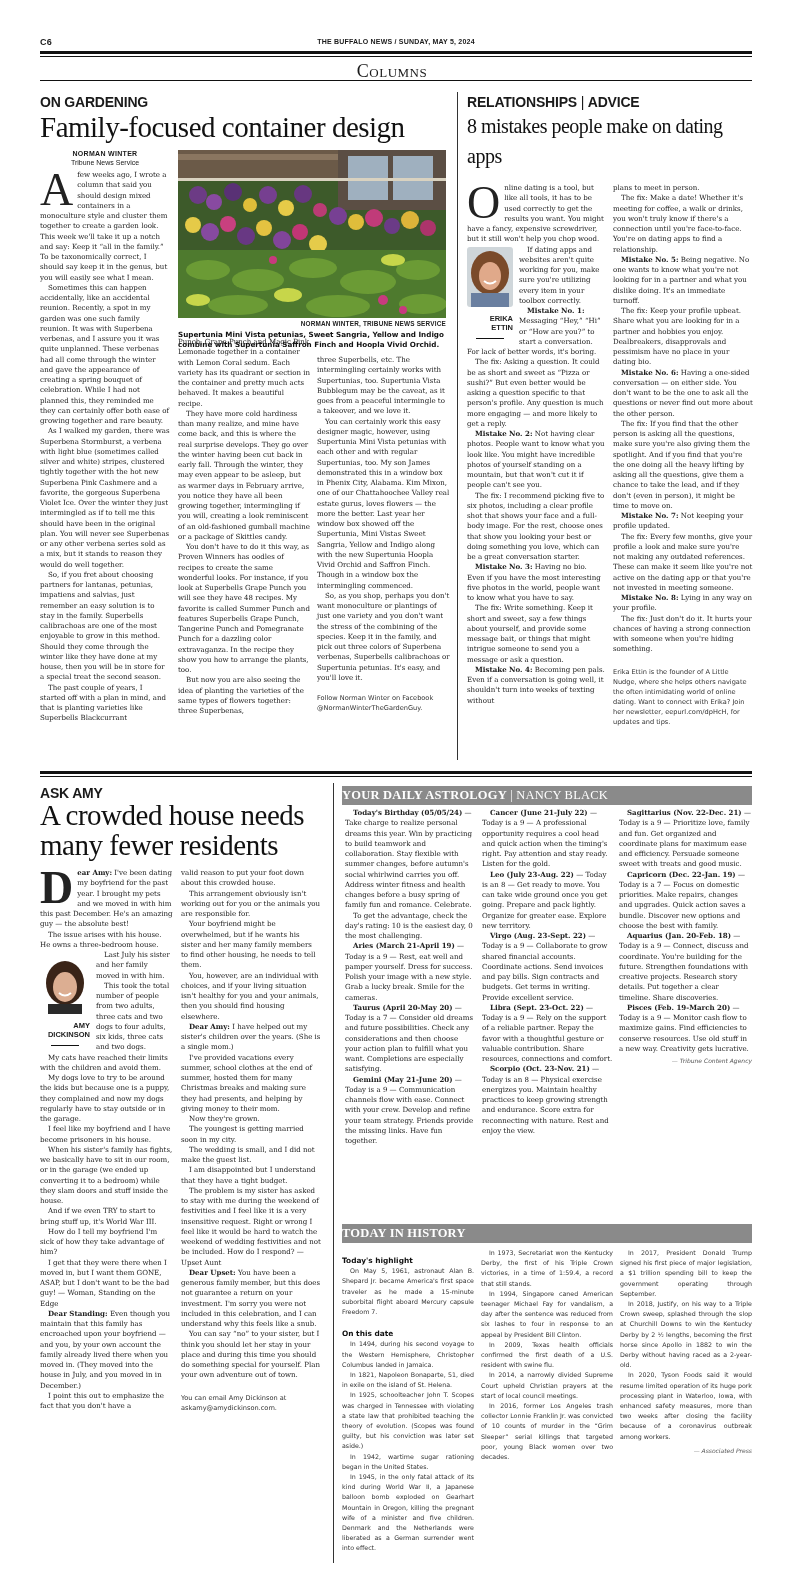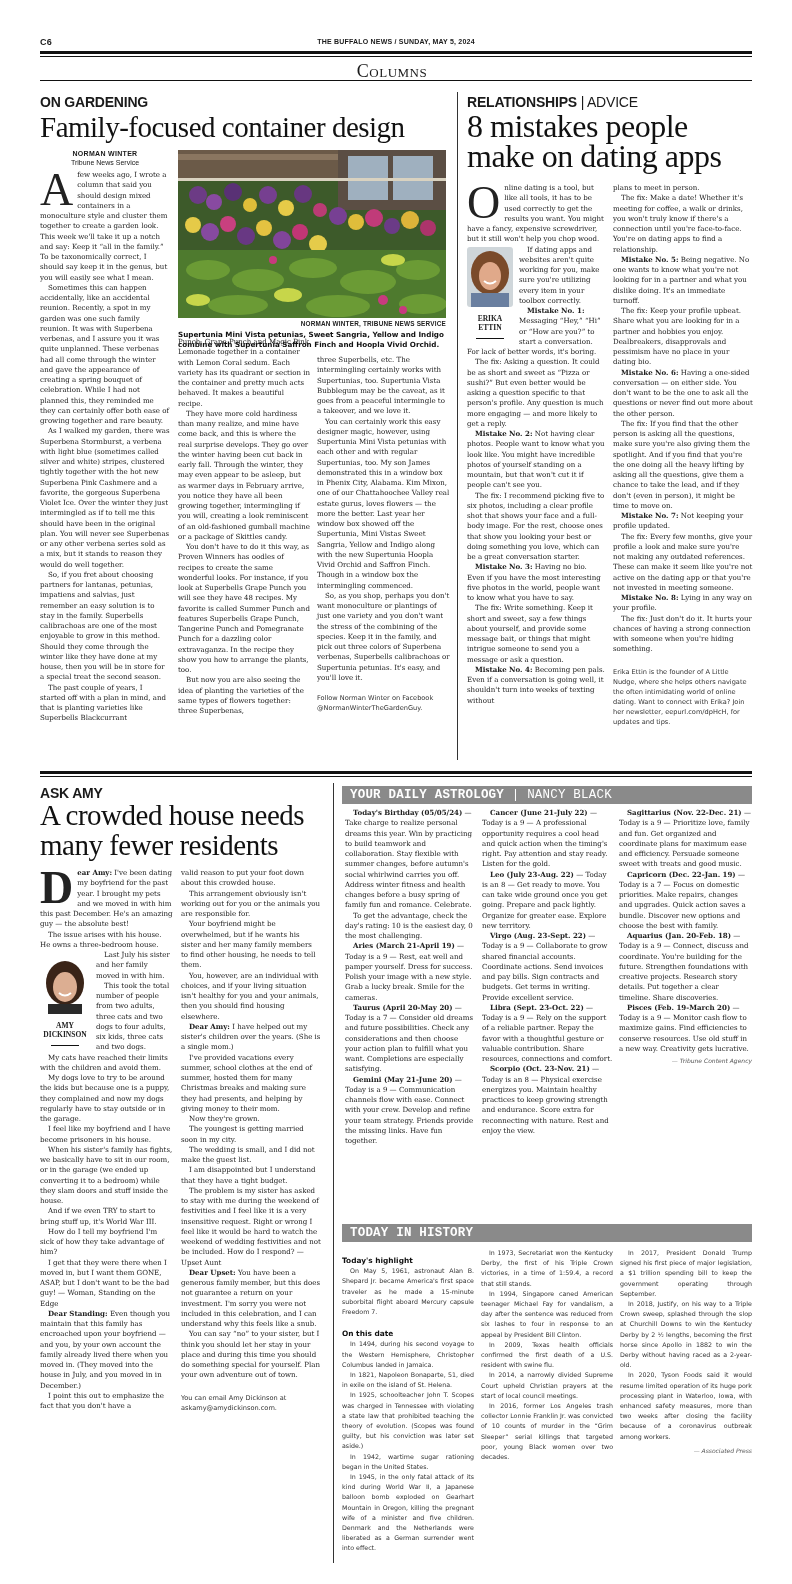"ADVICE" .kicker .light { font-weight: normal -> bold }
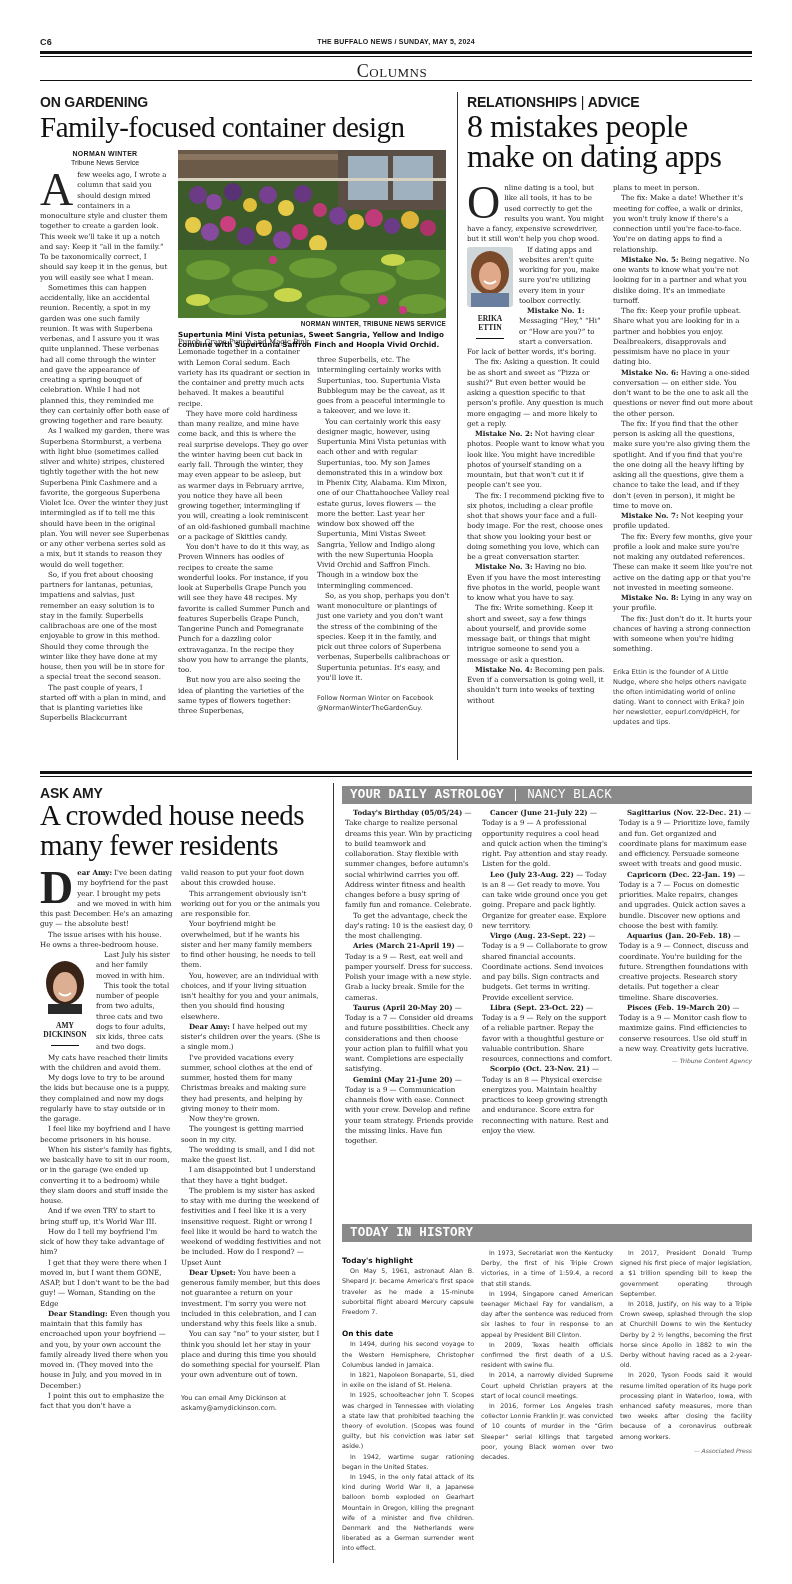"8 mistakes people make on" div.abs { font-size: 32px -> 20px }
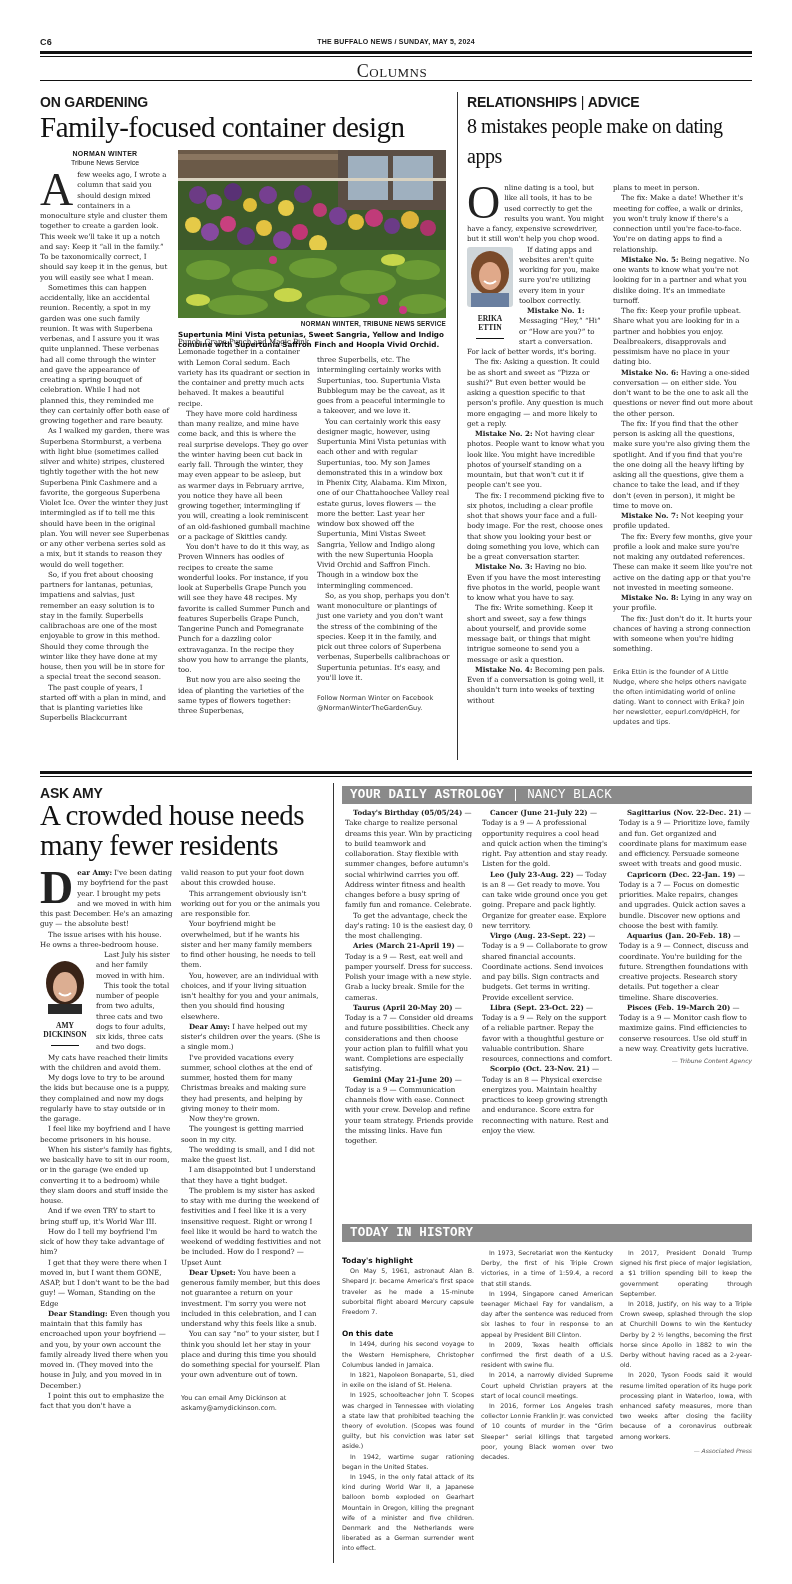"ERIKA" .mug { font-family: Liberation Serif, serif -> Liberation Sans, sans-serif; text-align: center -> right }
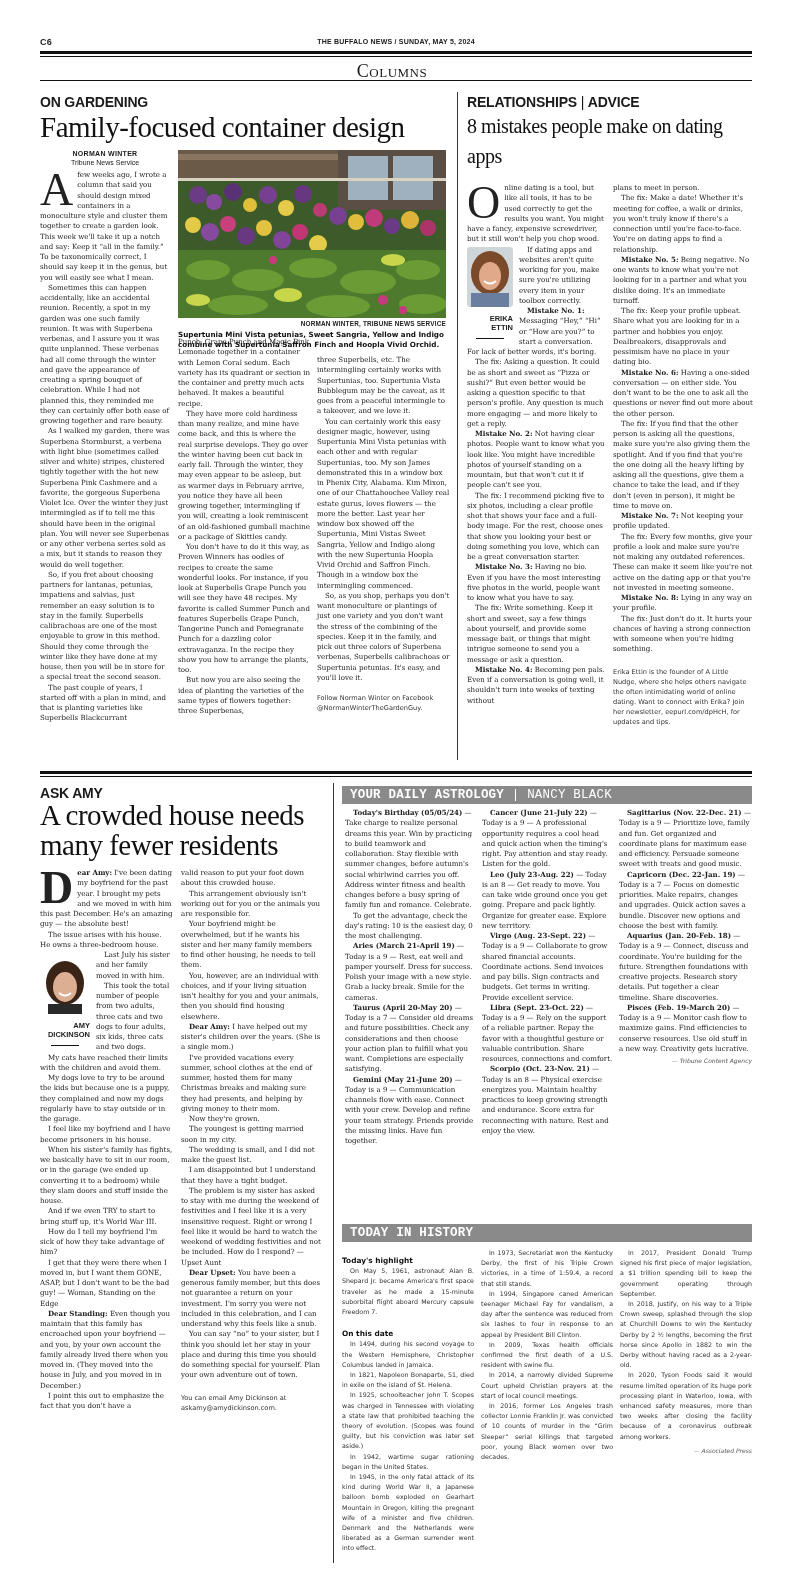"YOUR DAILY ASTROLOGY | NANCY" .bar { font-family: Liberation Mono, monospace -> Liberation Serif, serif; padding: 2px 8px -> 2px 0 }
